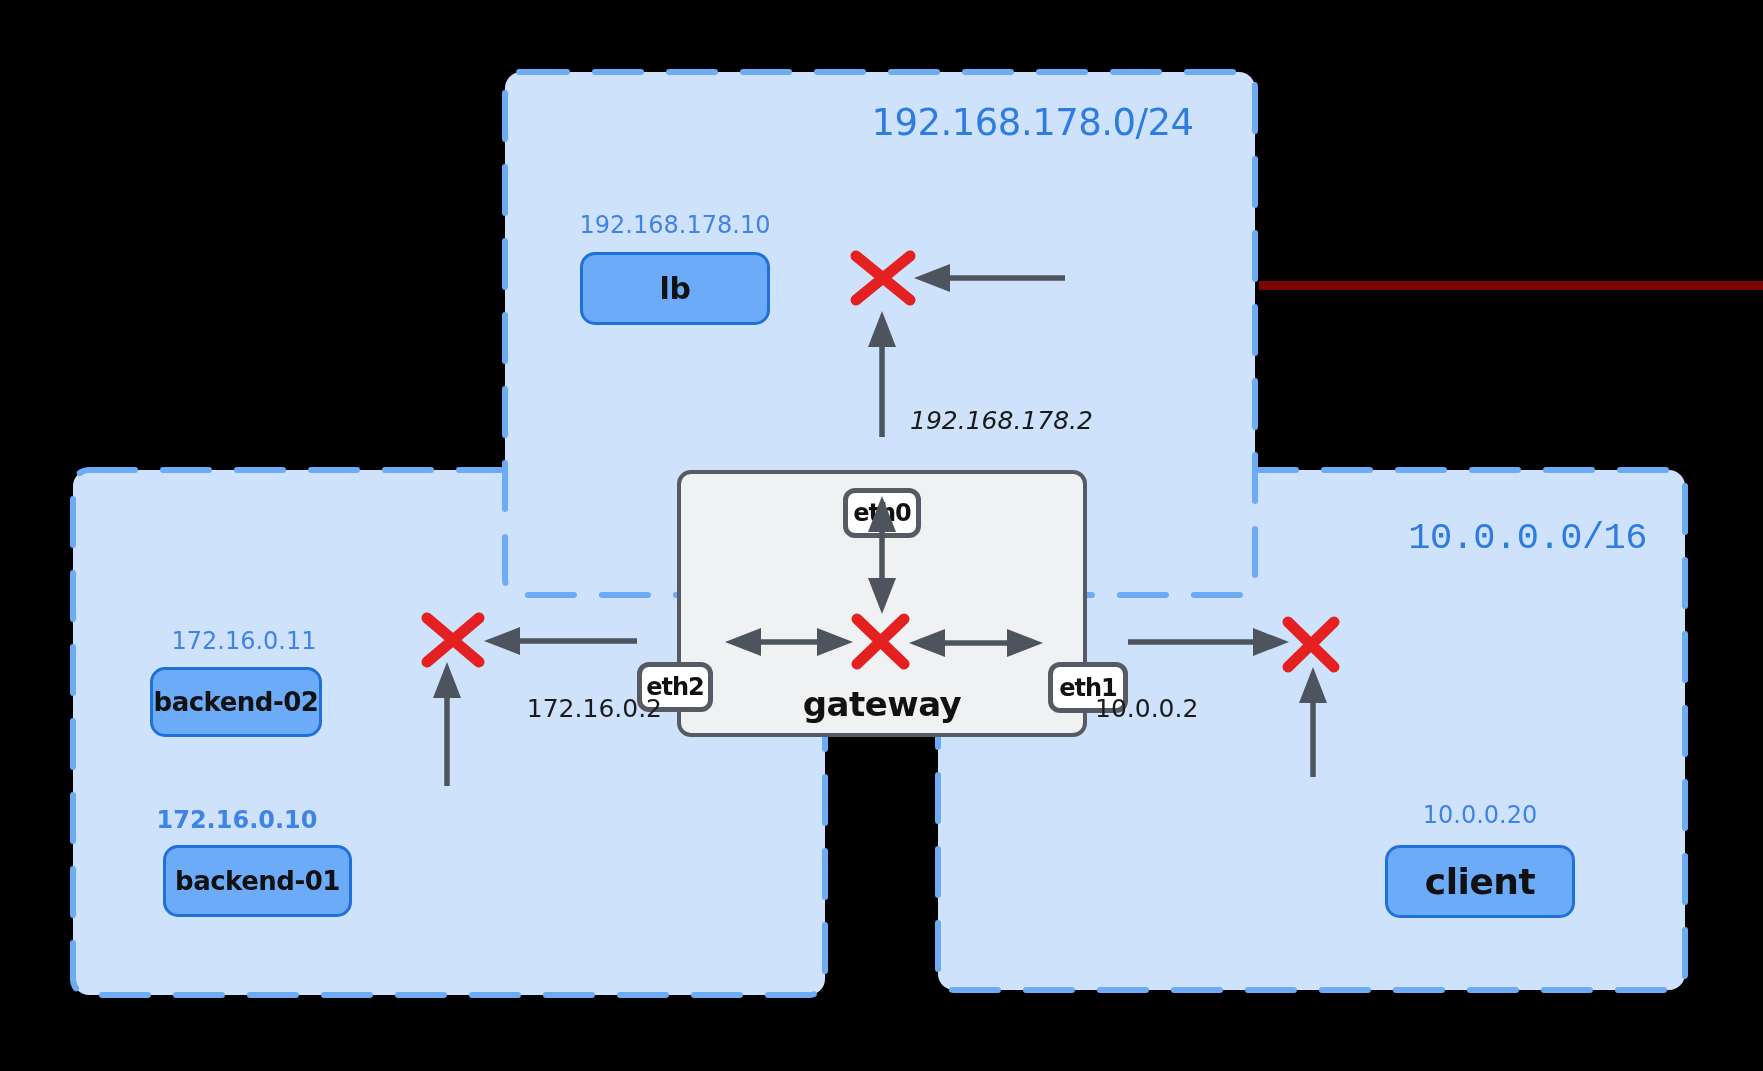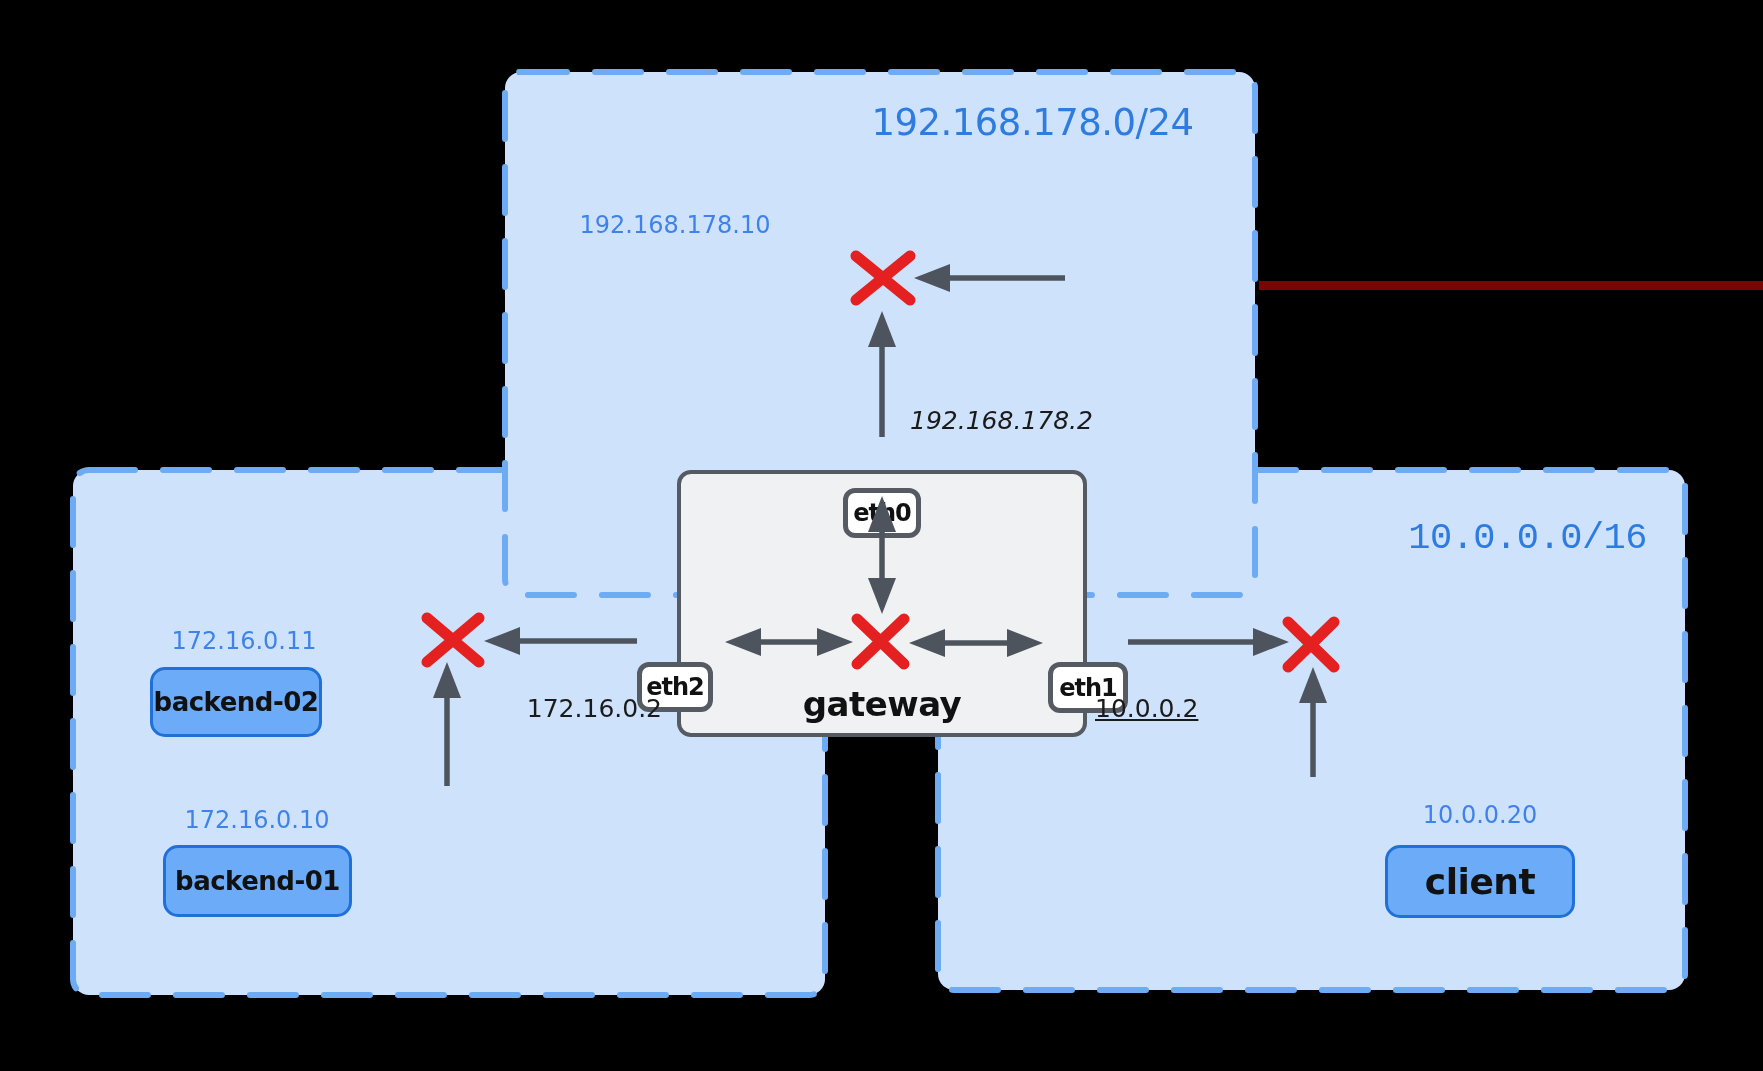"lb" div.abs { html: none -> <div> <span>lb</span> </div> }
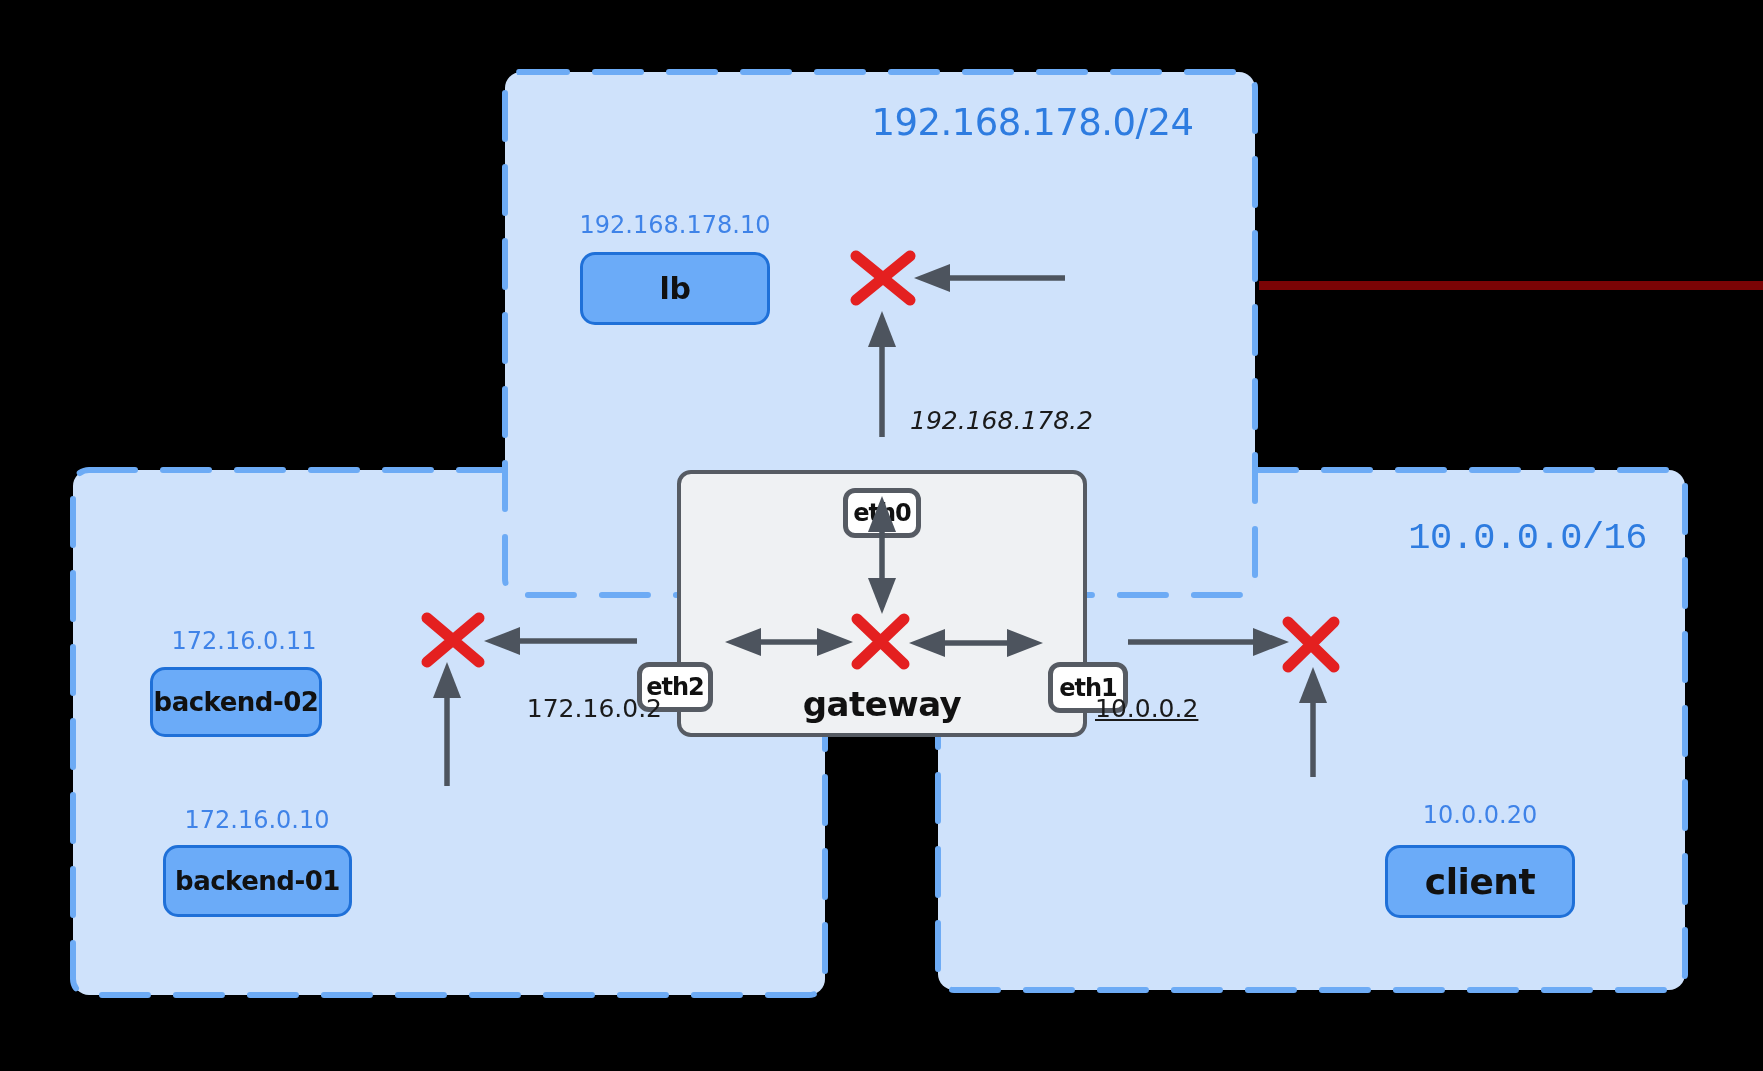"10.0.0.2" div.abs { text-decoration: underline -> none }
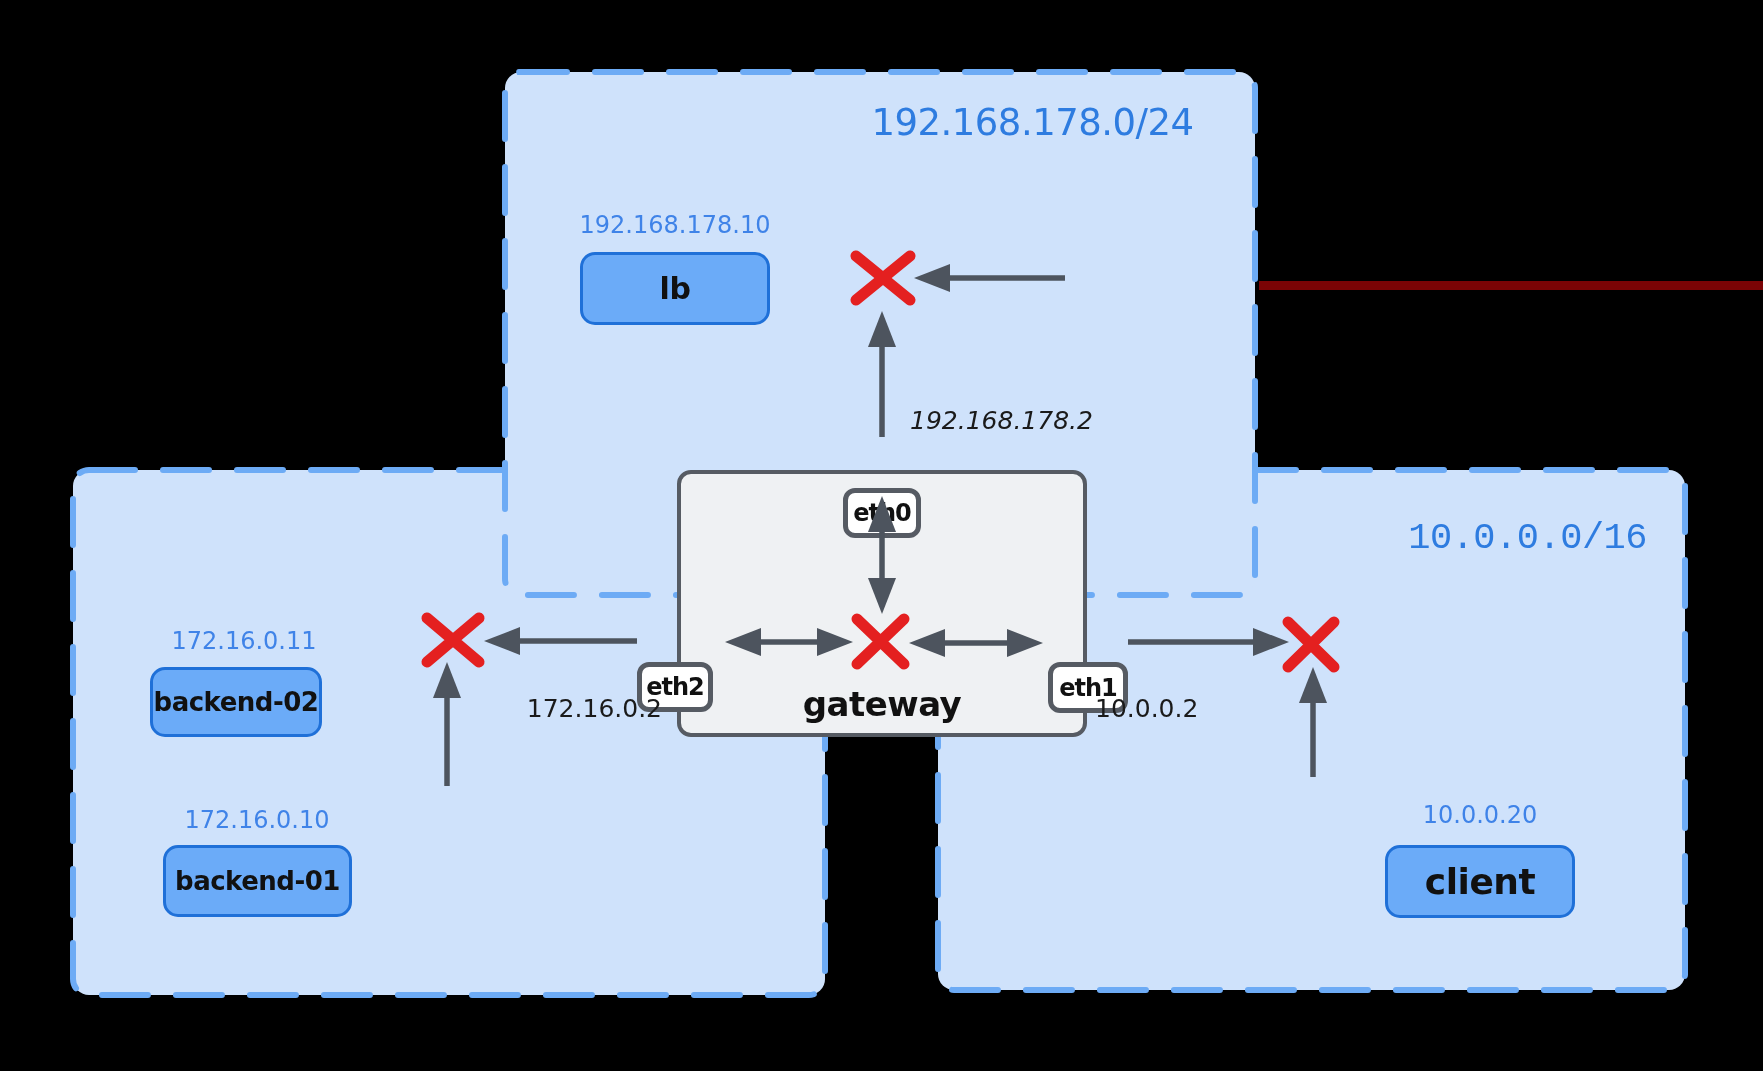"172.16.0.10" div.abs { font-weight: none -> bold; left: 147px -> 127px }
